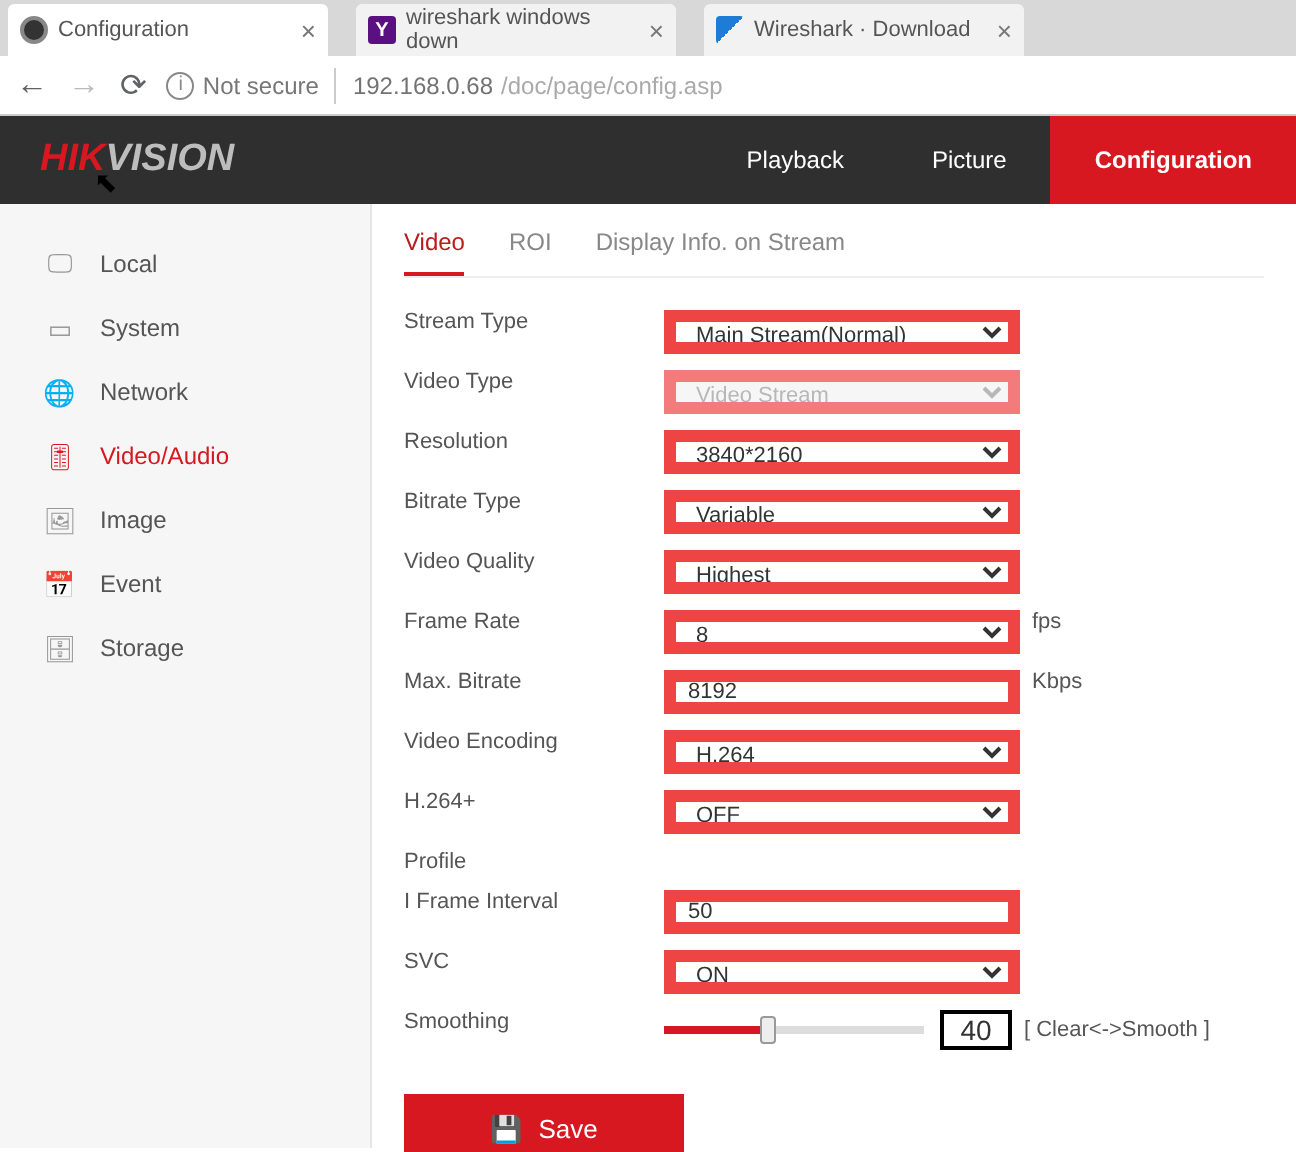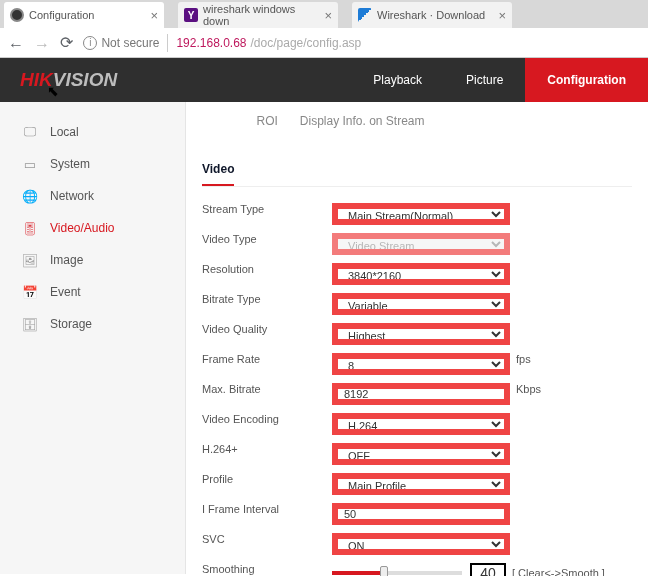"192.168.0.68" .url-field .host { color: #be185d -> #737373 }
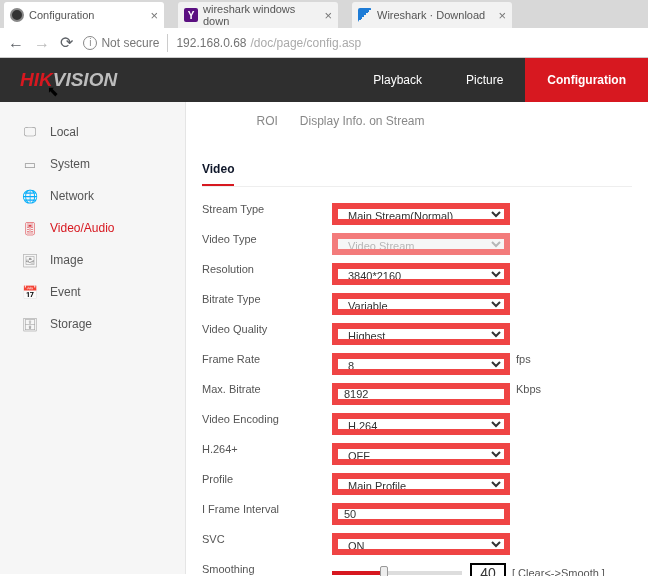"Video" .subtab.active { color: #0f172a -> #b91c1c; font-weight: 700 -> 400; margin-top: 48px -> none }
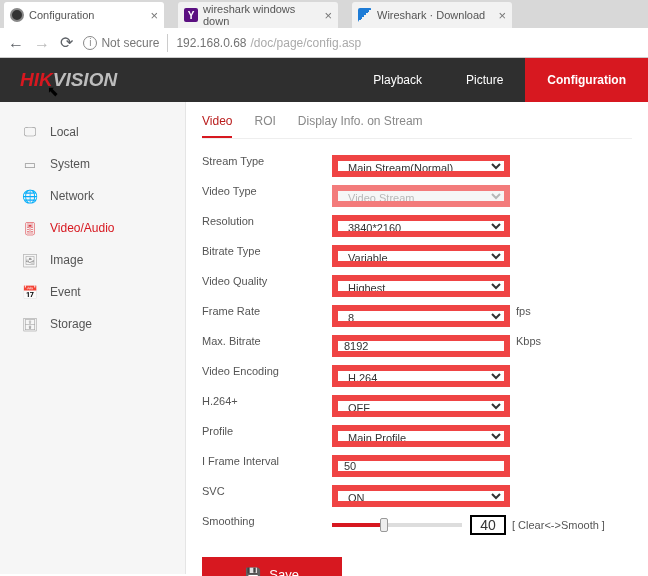"Main Profile" div.form-control { html: <div><select><option>Main Profile</option></select></div> -> none }
